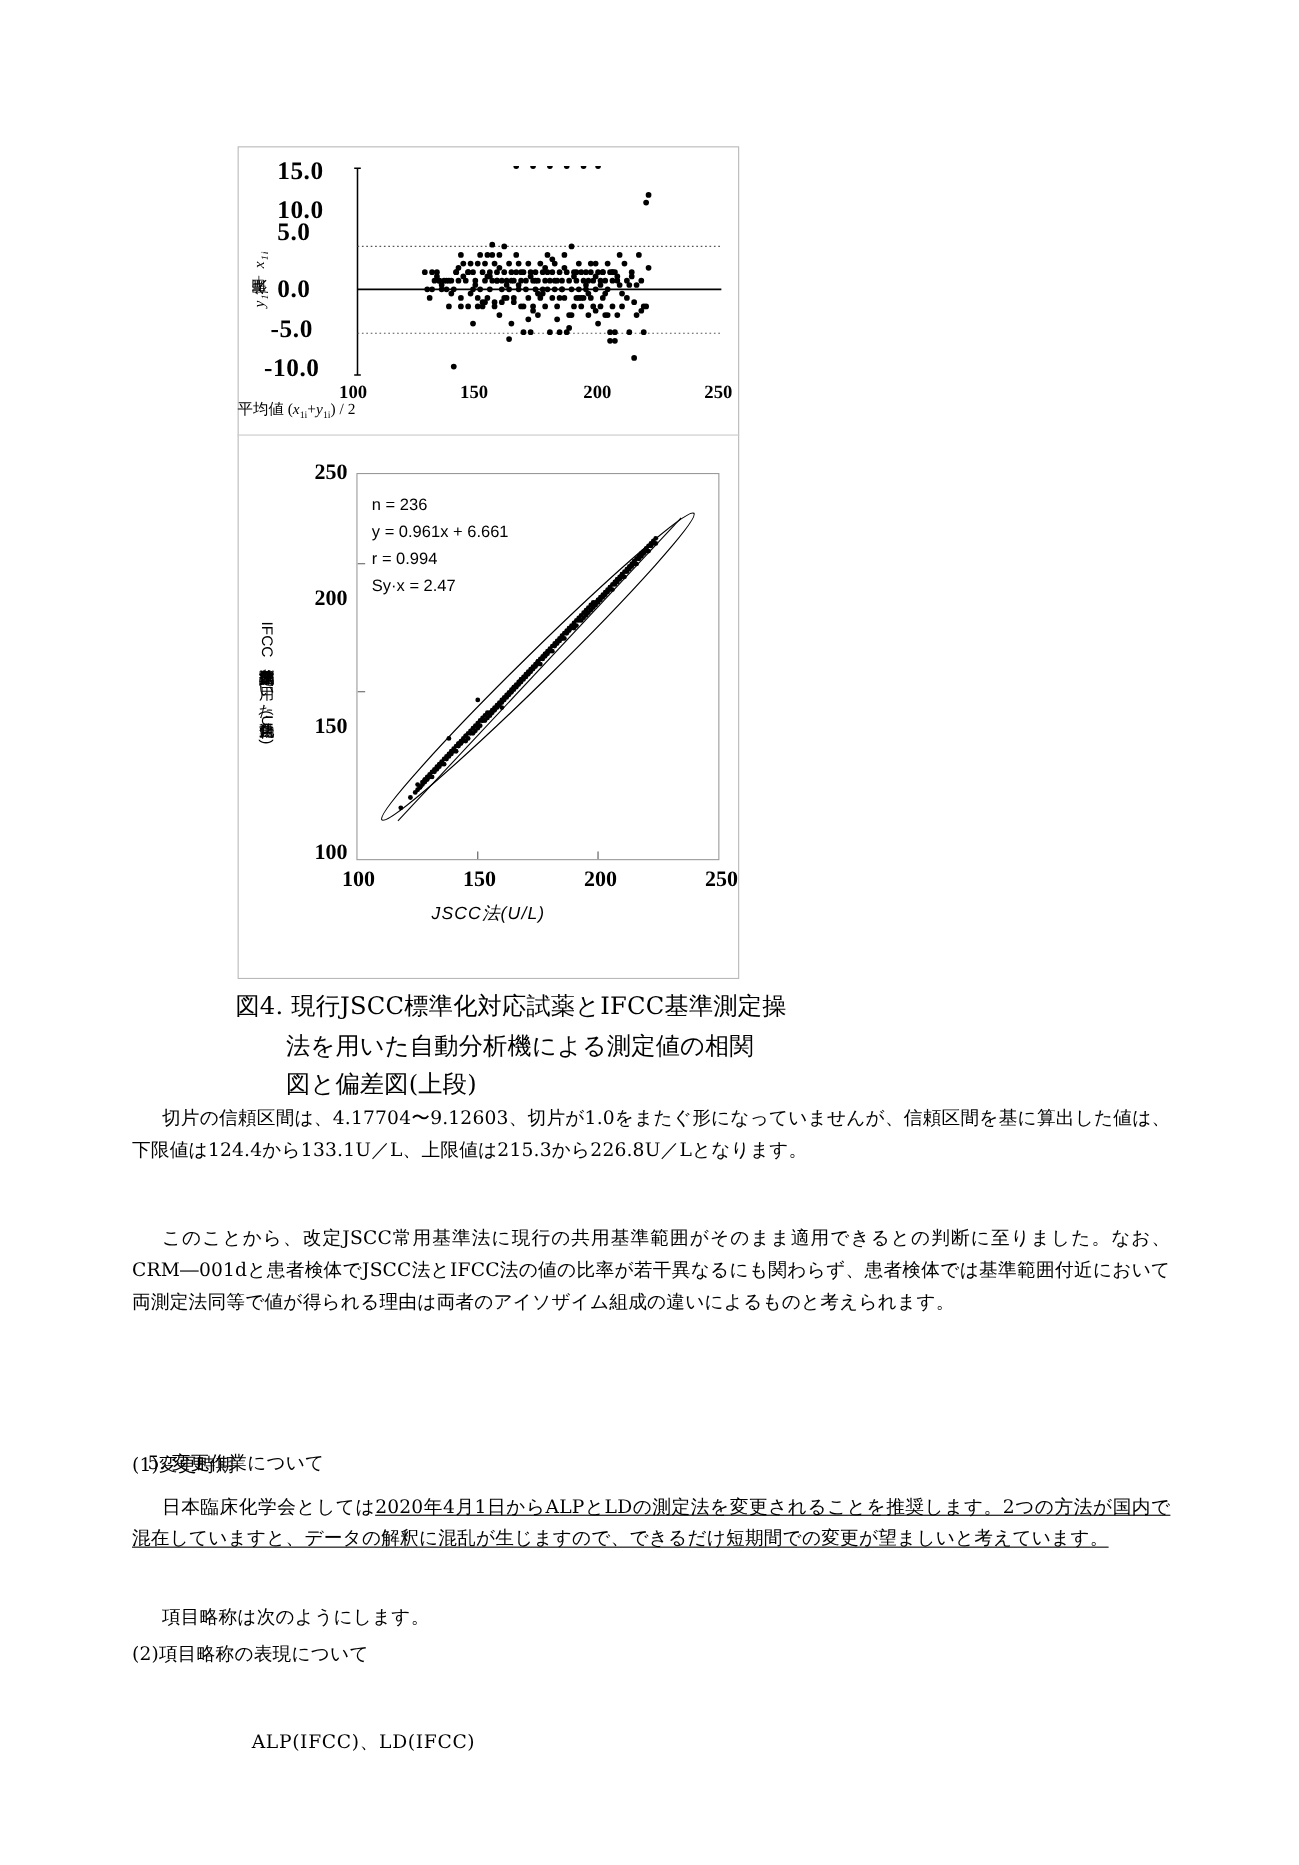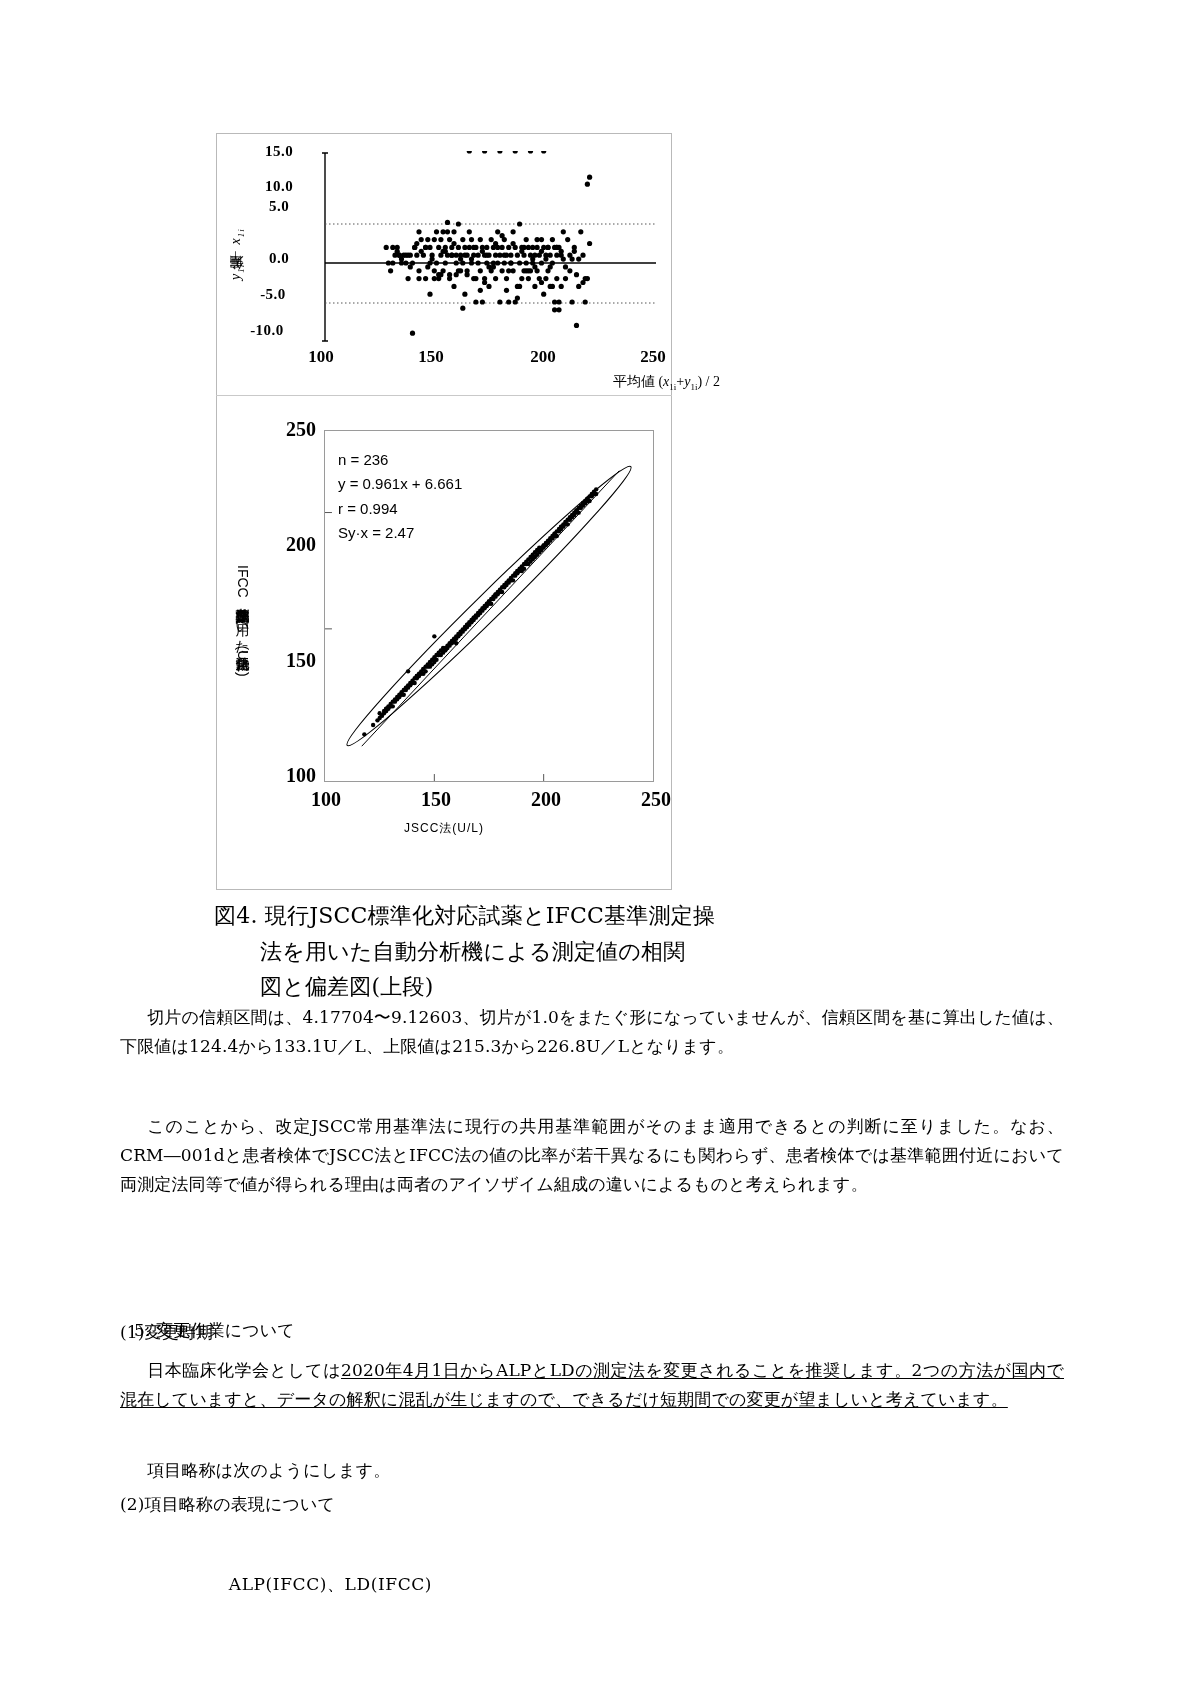"15.0" .ytick-top { font-size: 15px -> 23px; text-align: center -> left }
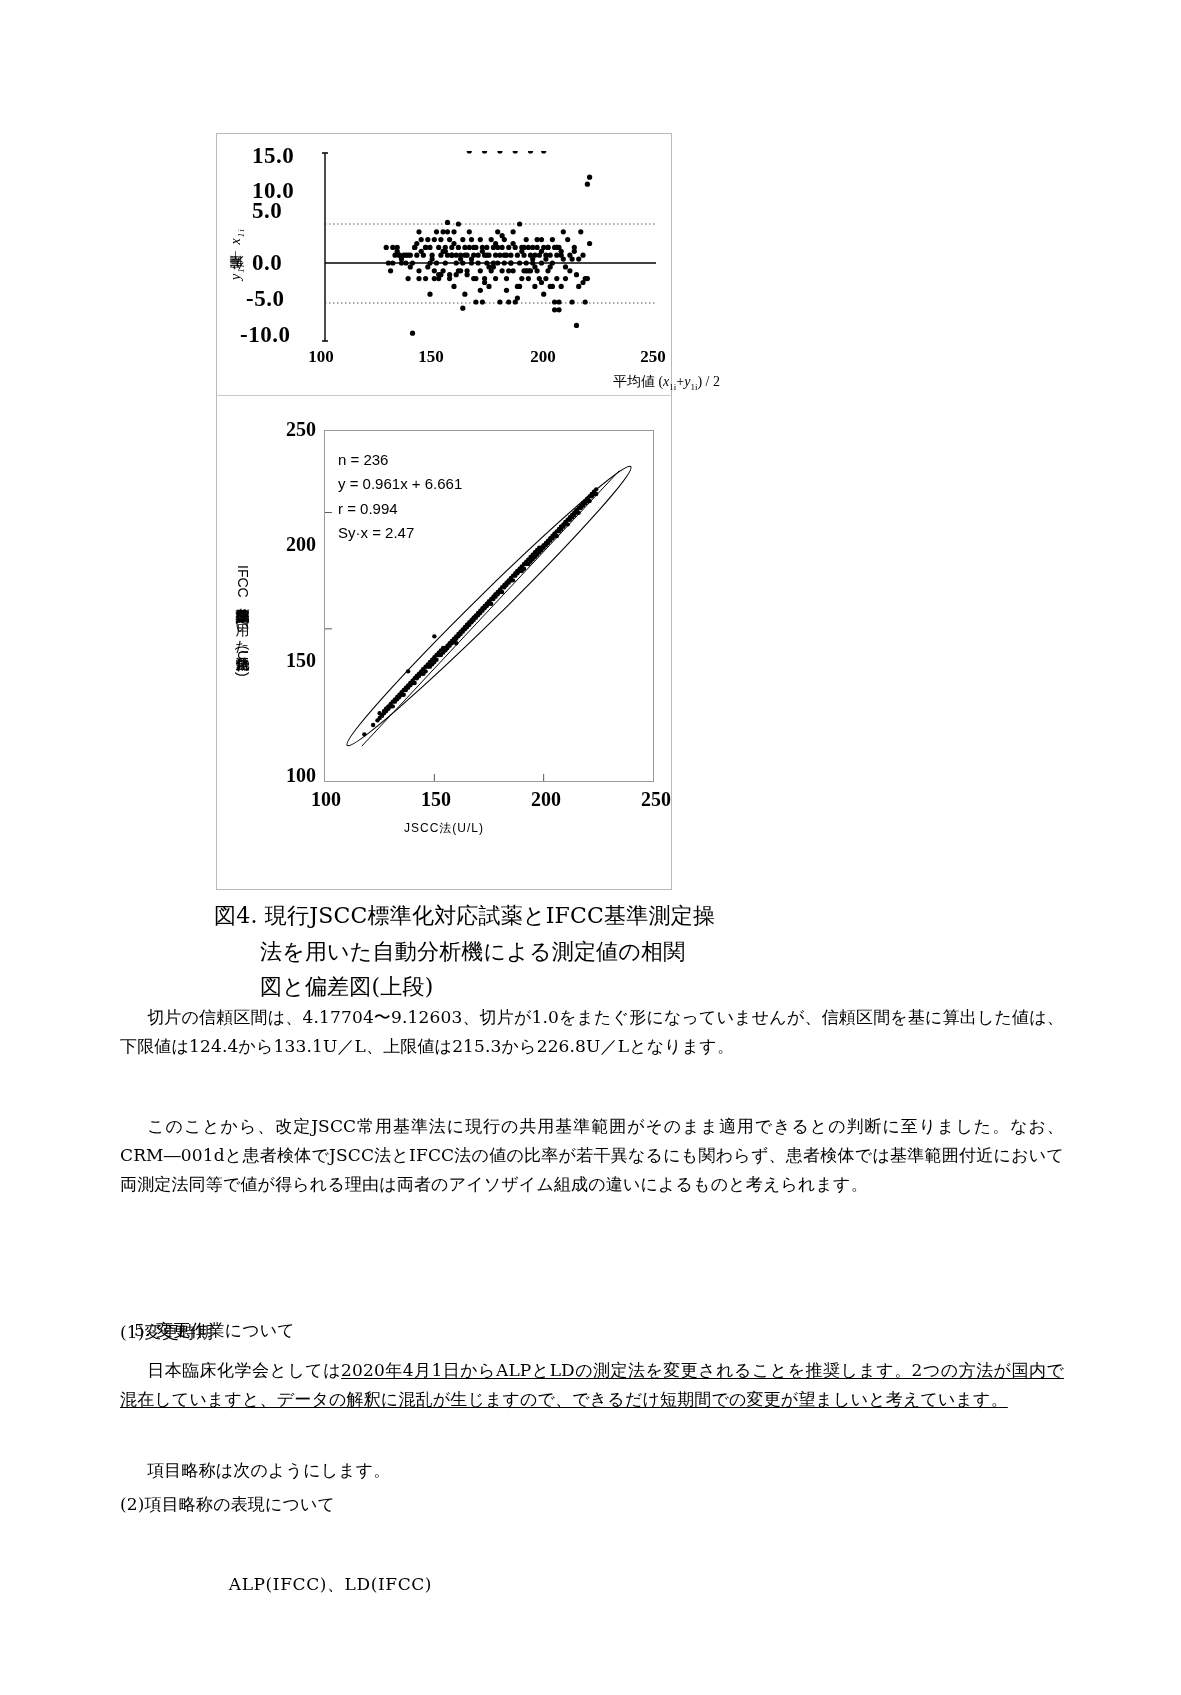"平均値 (x1i+y1i) / 2" .xlab-top { padding-left: 48px -> none; text-align: right -> left; top: 240px -> 230px }
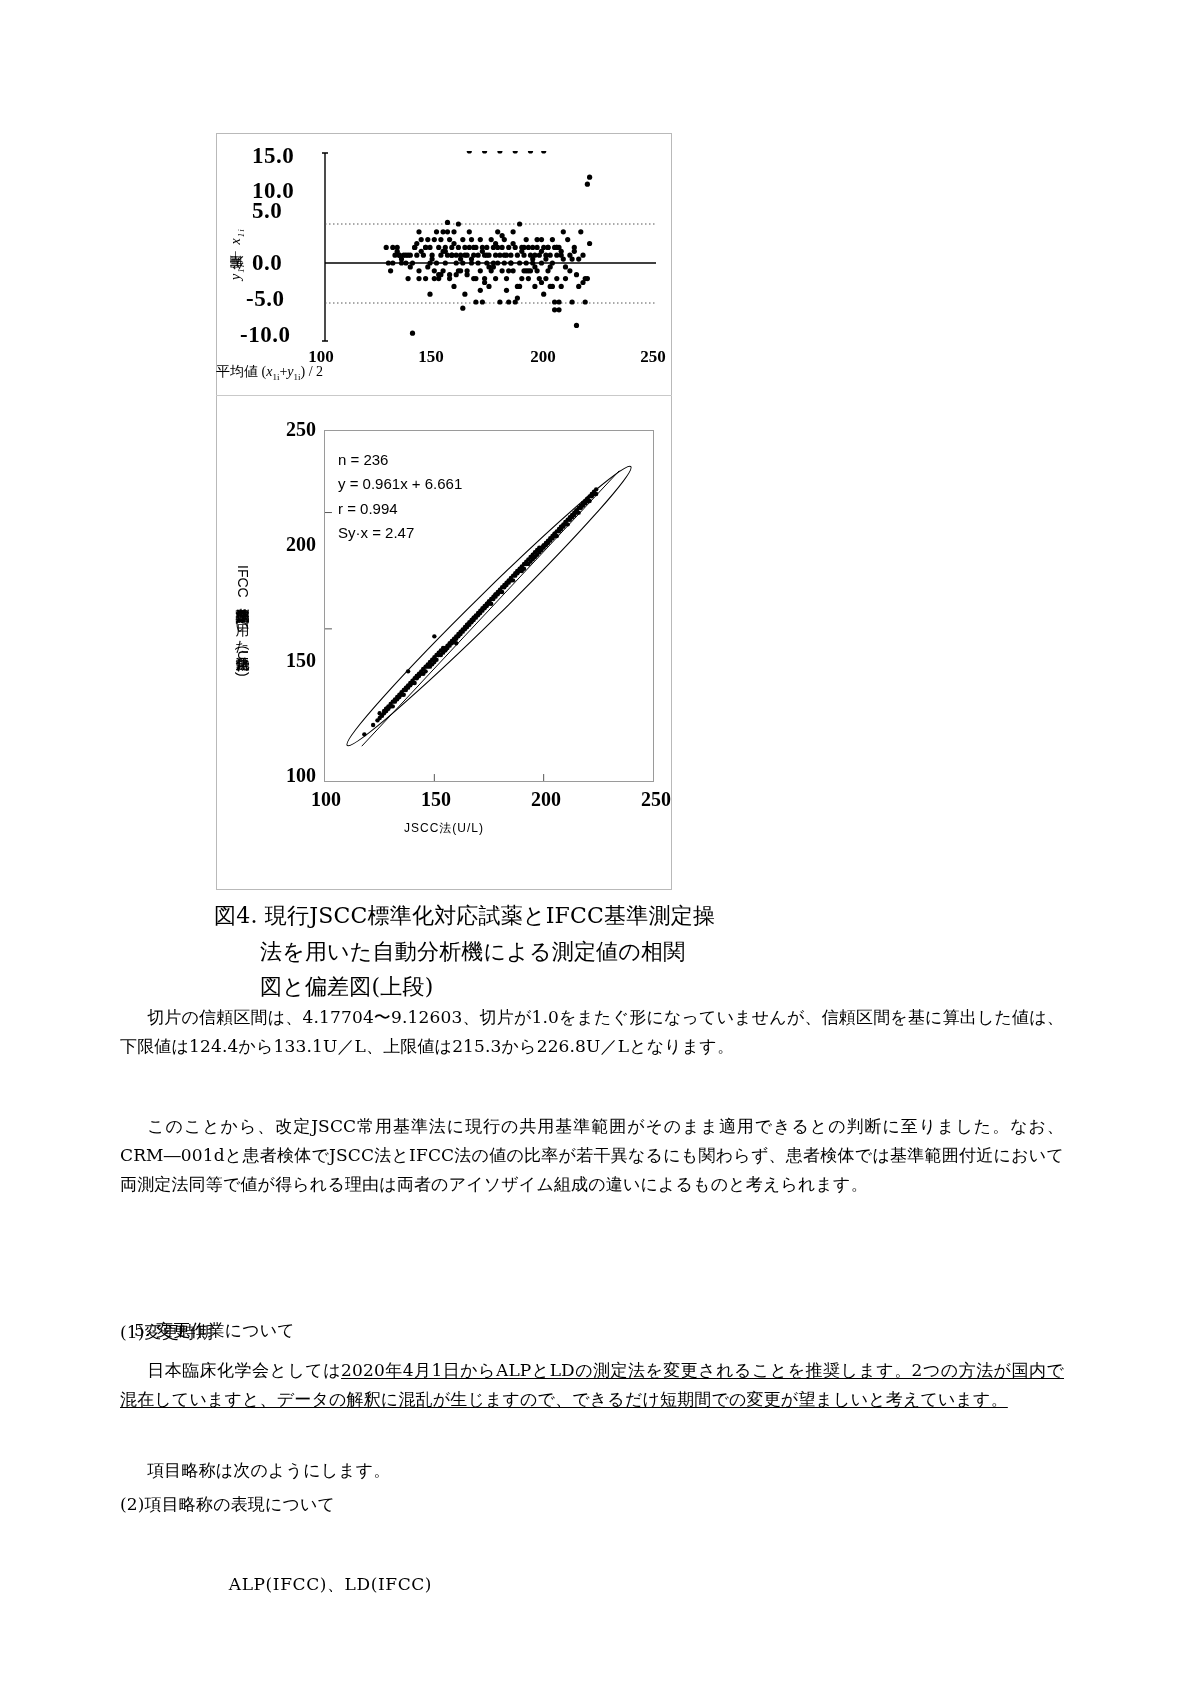"JSCC法(U/L)" .xlab-bot { font-size: 12px -> 16px; font-style: none -> italic }
